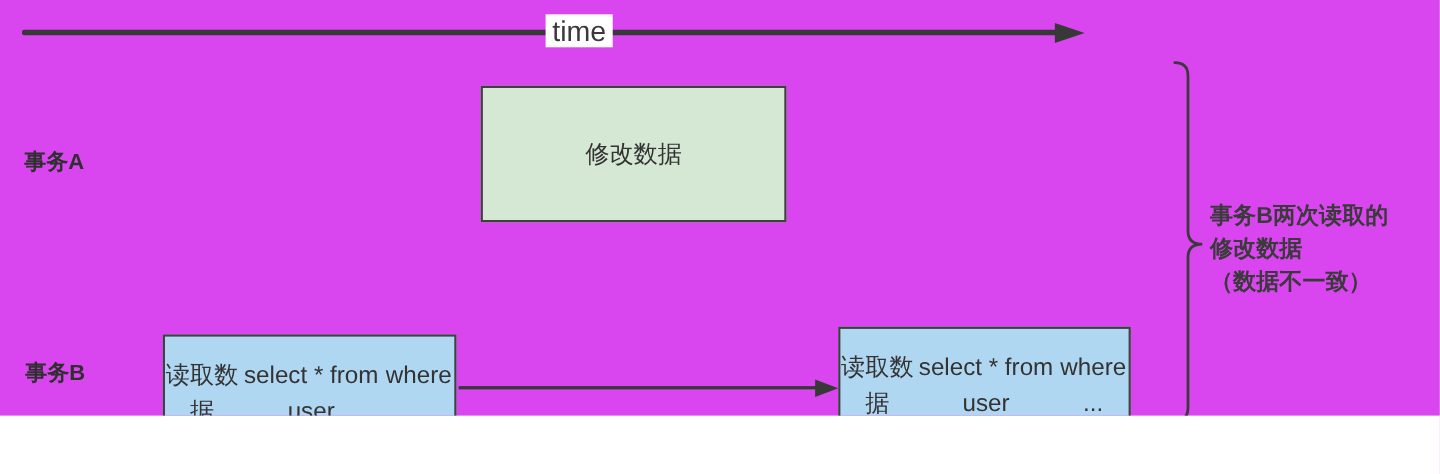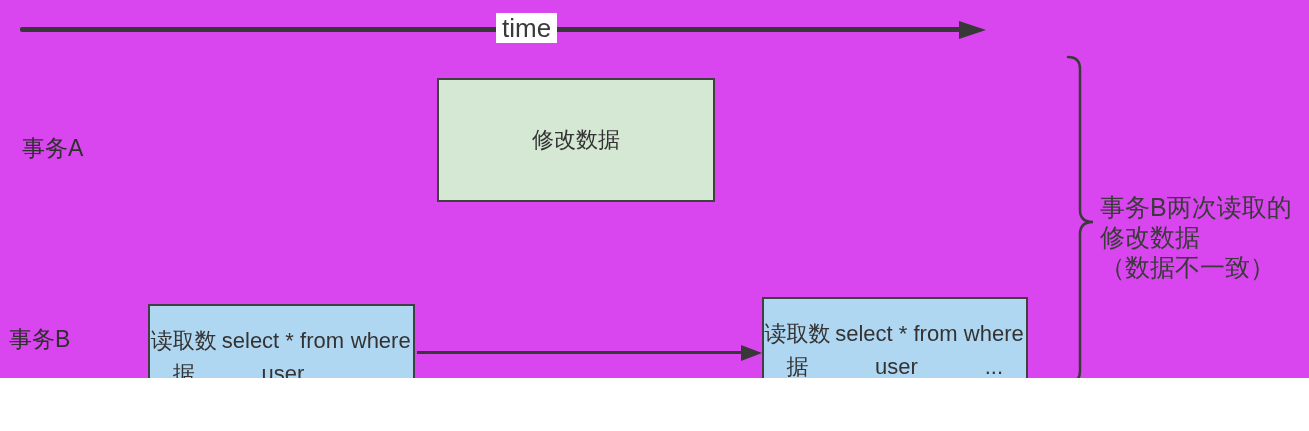"事务A" .lane-label { font-size: 23px -> 20px; font-weight: normal -> bold }
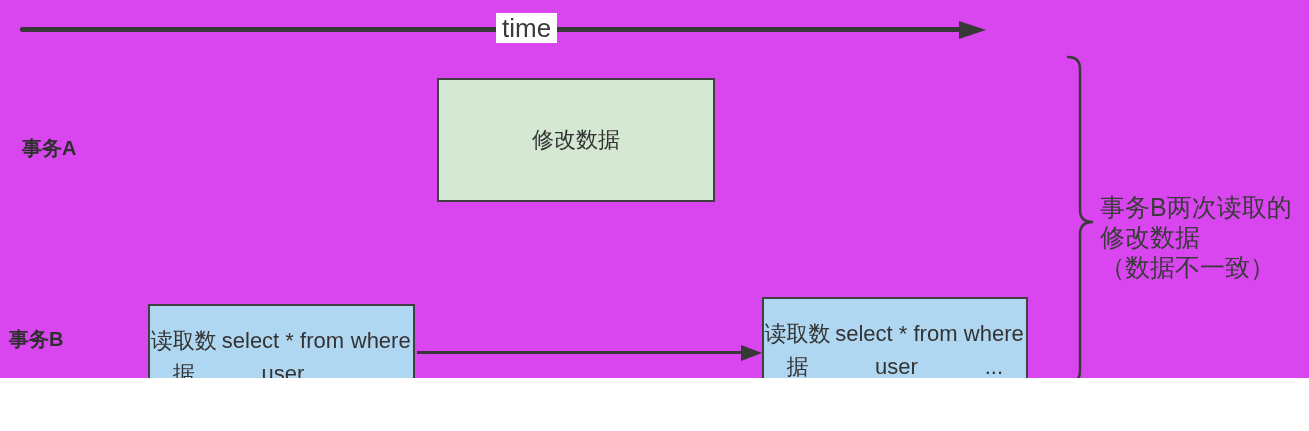"事务B两次读取的" .annotation { font-size: 25px -> 21px; font-weight: none -> bold; top: 192px -> 182px }
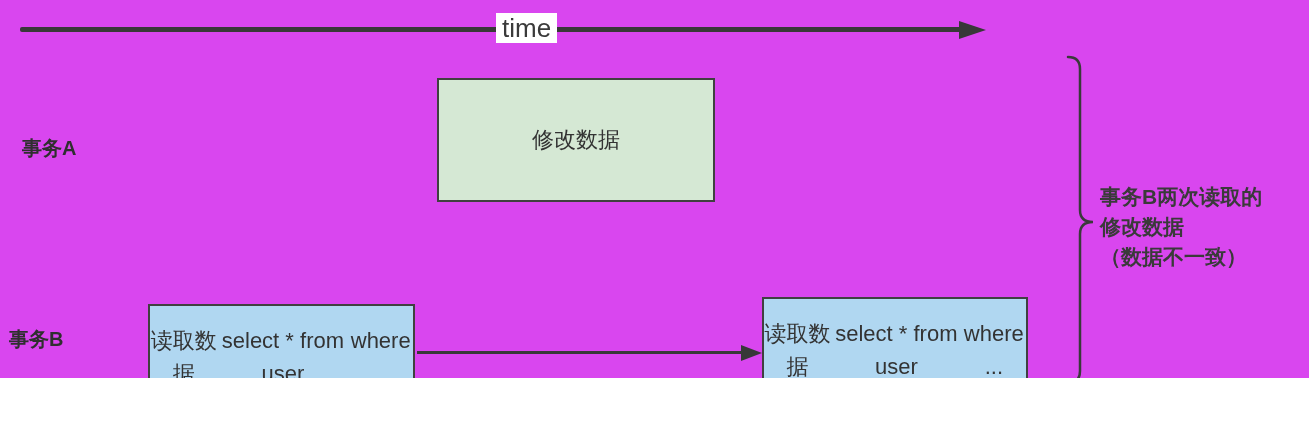"事务B" .lane-b { left: 9px -> 23px }
